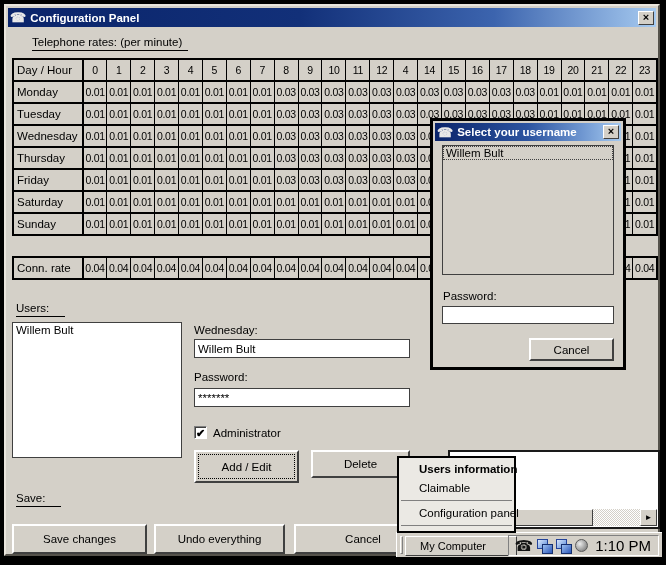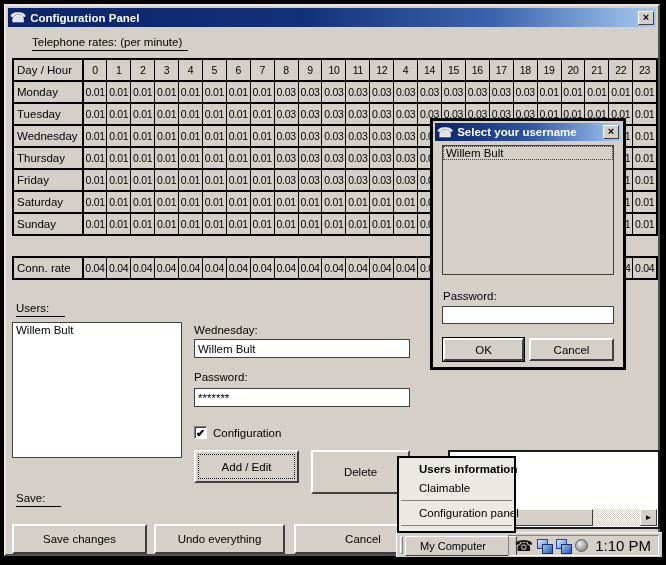"OK" div.btn { html: <div>OK</div> -> none }
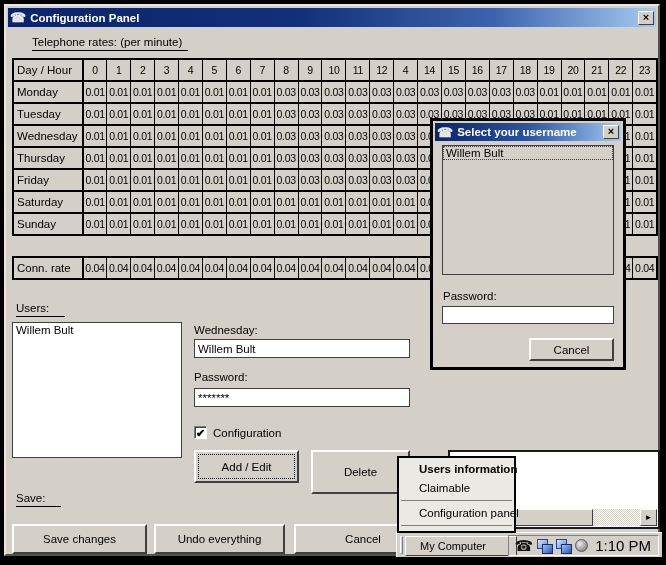"Configuration" span.label { text: Configuration -> Administrator }
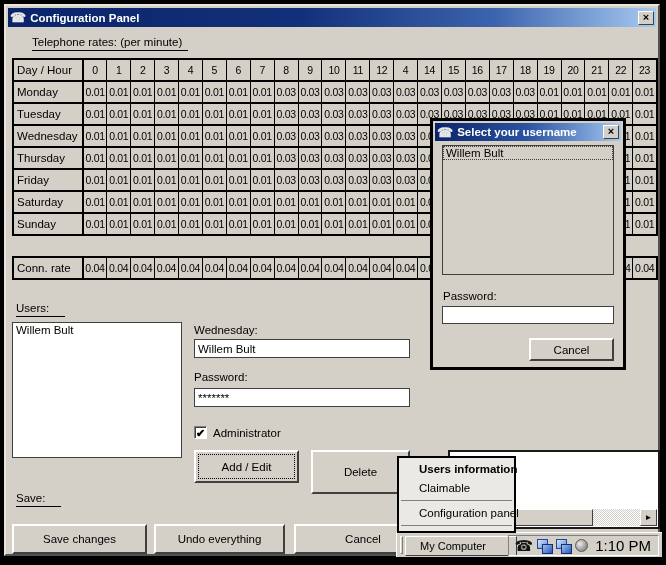"Delete" div.btn { height: 44px -> 28px }
